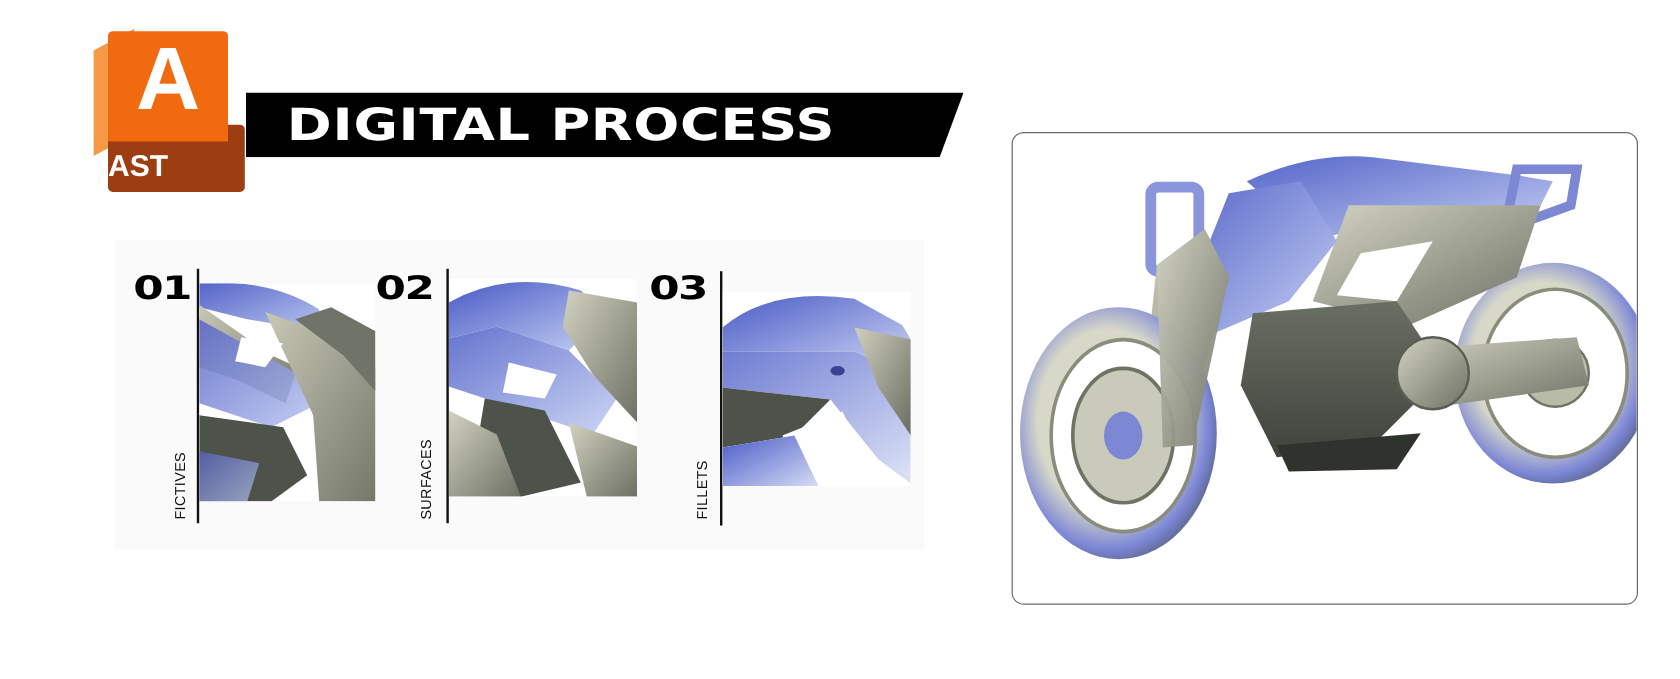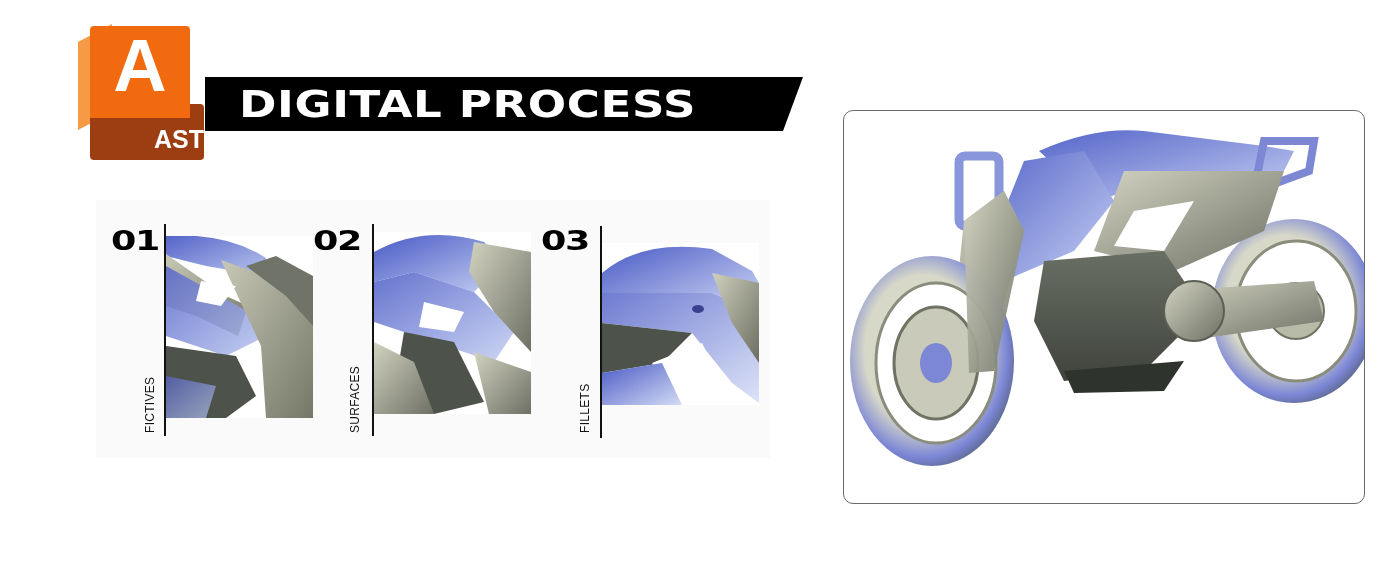"AST" .logo .abbr { text-align: right -> left }
